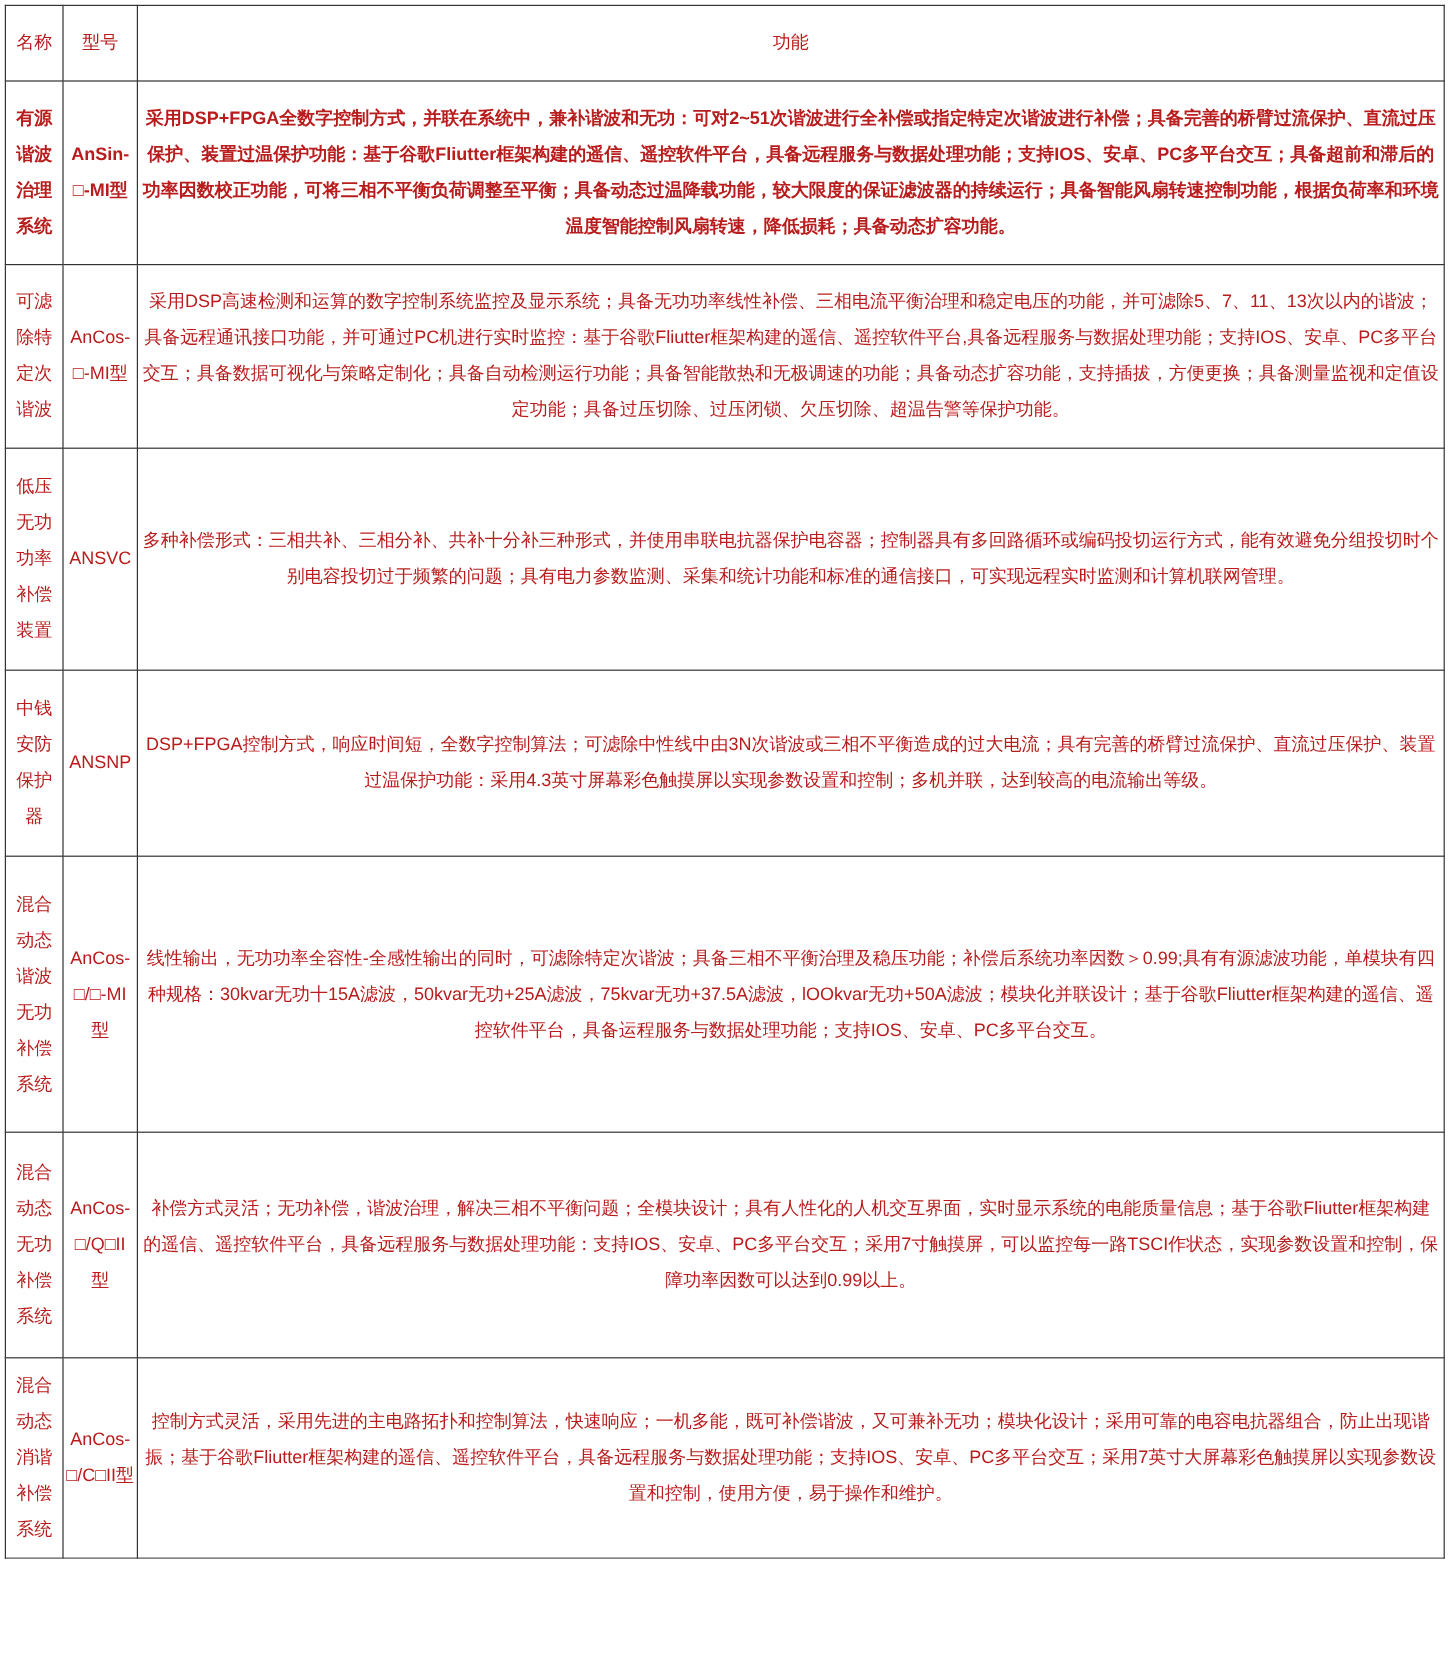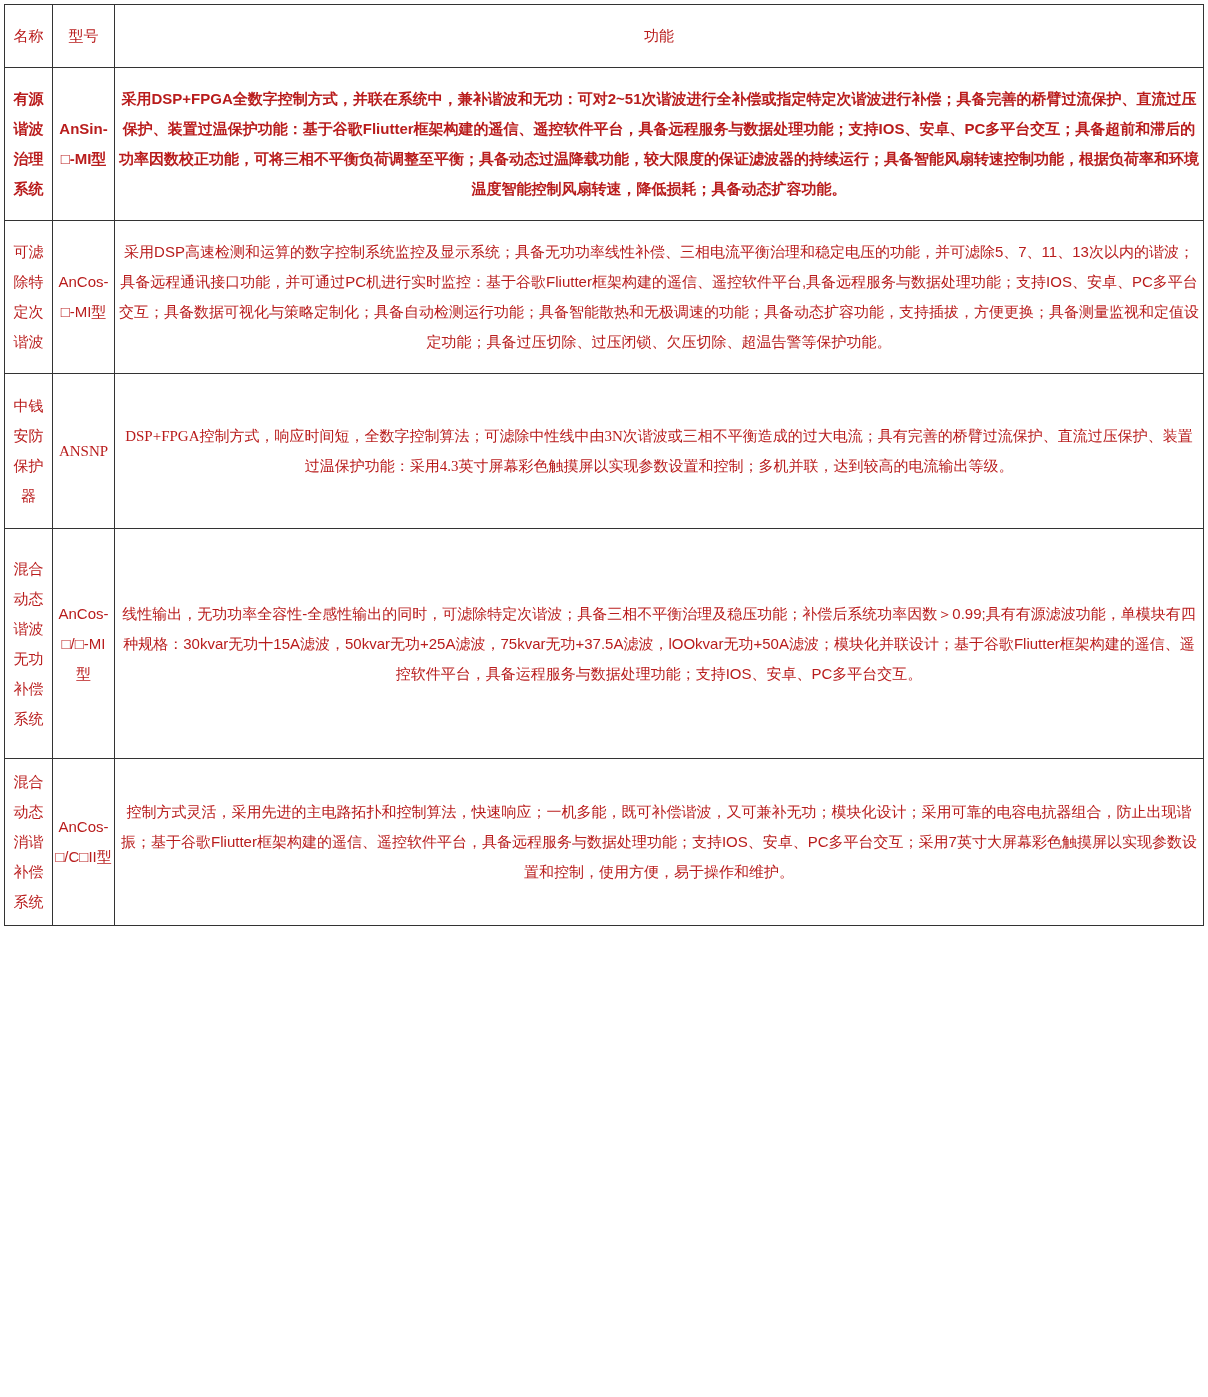"低压无功功率补偿装置" tr.r3 { html: none -> <tr> <td>低压无功功率补偿装置</td> <td>ANSVC</td> <td>多种补偿形式：三相共补、三相分补、共补十分补三种形式，并使用串联电抗器保护电容器；控制器具有多回路循环或编码投切运行方式，能有效避免分组投切时个别电容投切过于频繁的问题；具有电力参数监测、采集和统计功能和标准的通信接口，可实现远程实时监测和计算机联网管理。</td> </tr> }
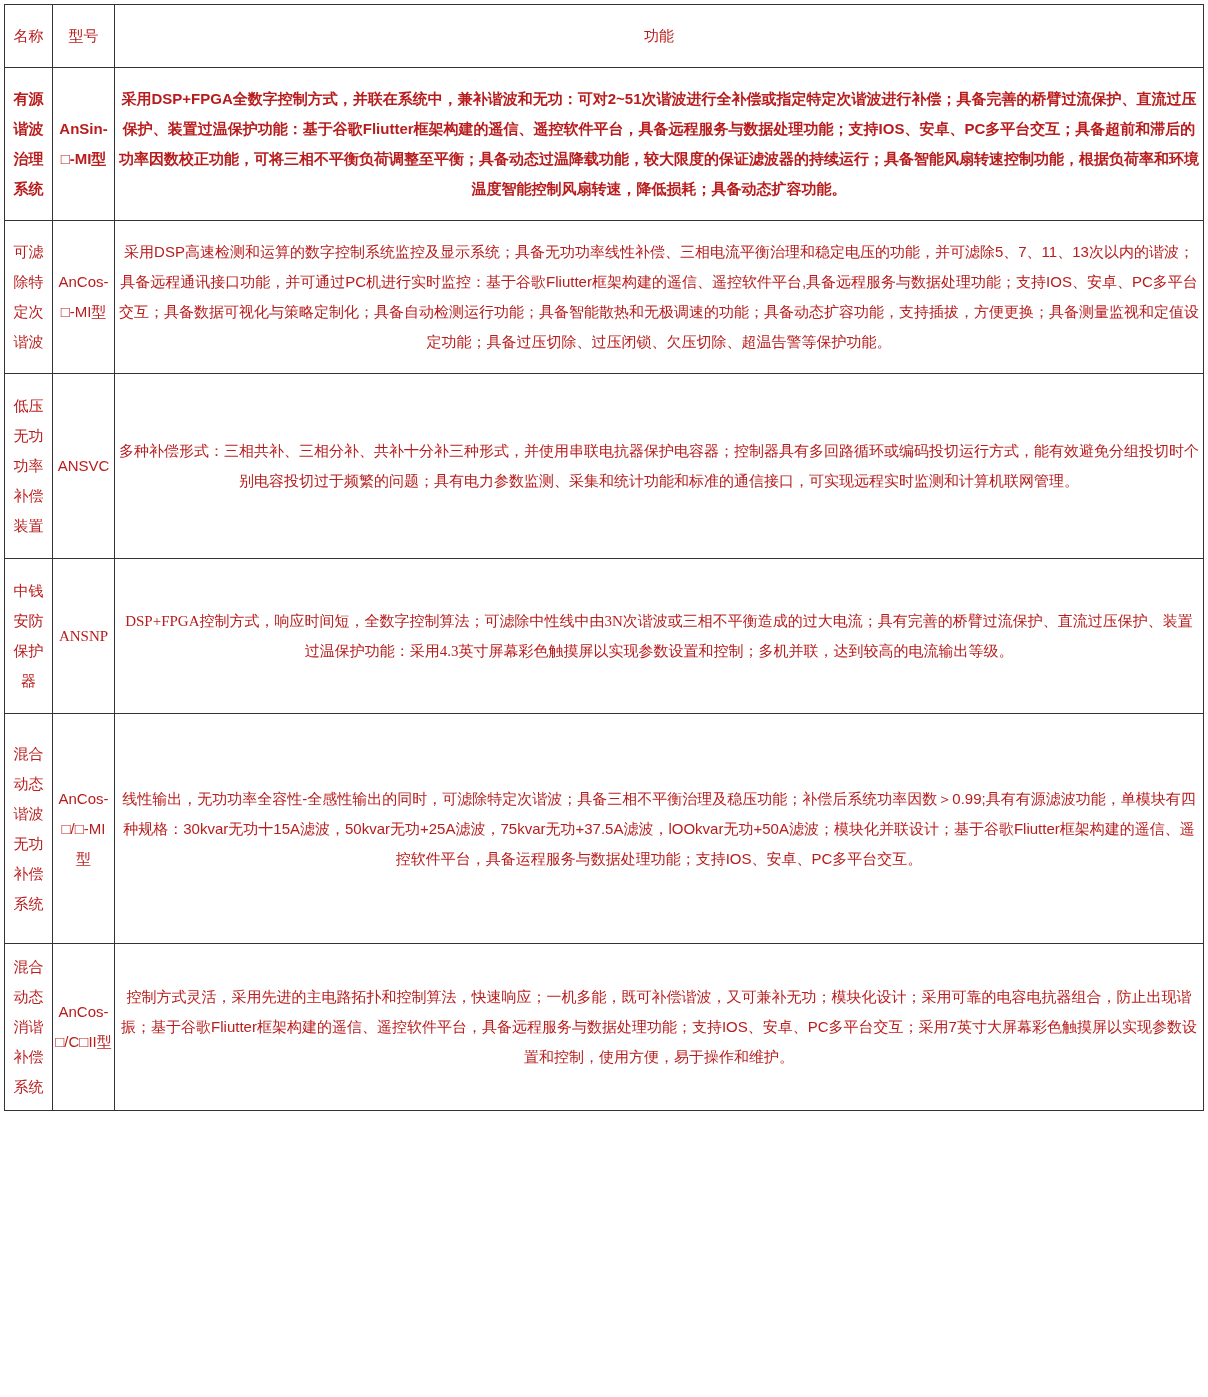"中钱安防保护器" tr.r5 { font-family: Liberation Serif, serif -> none }
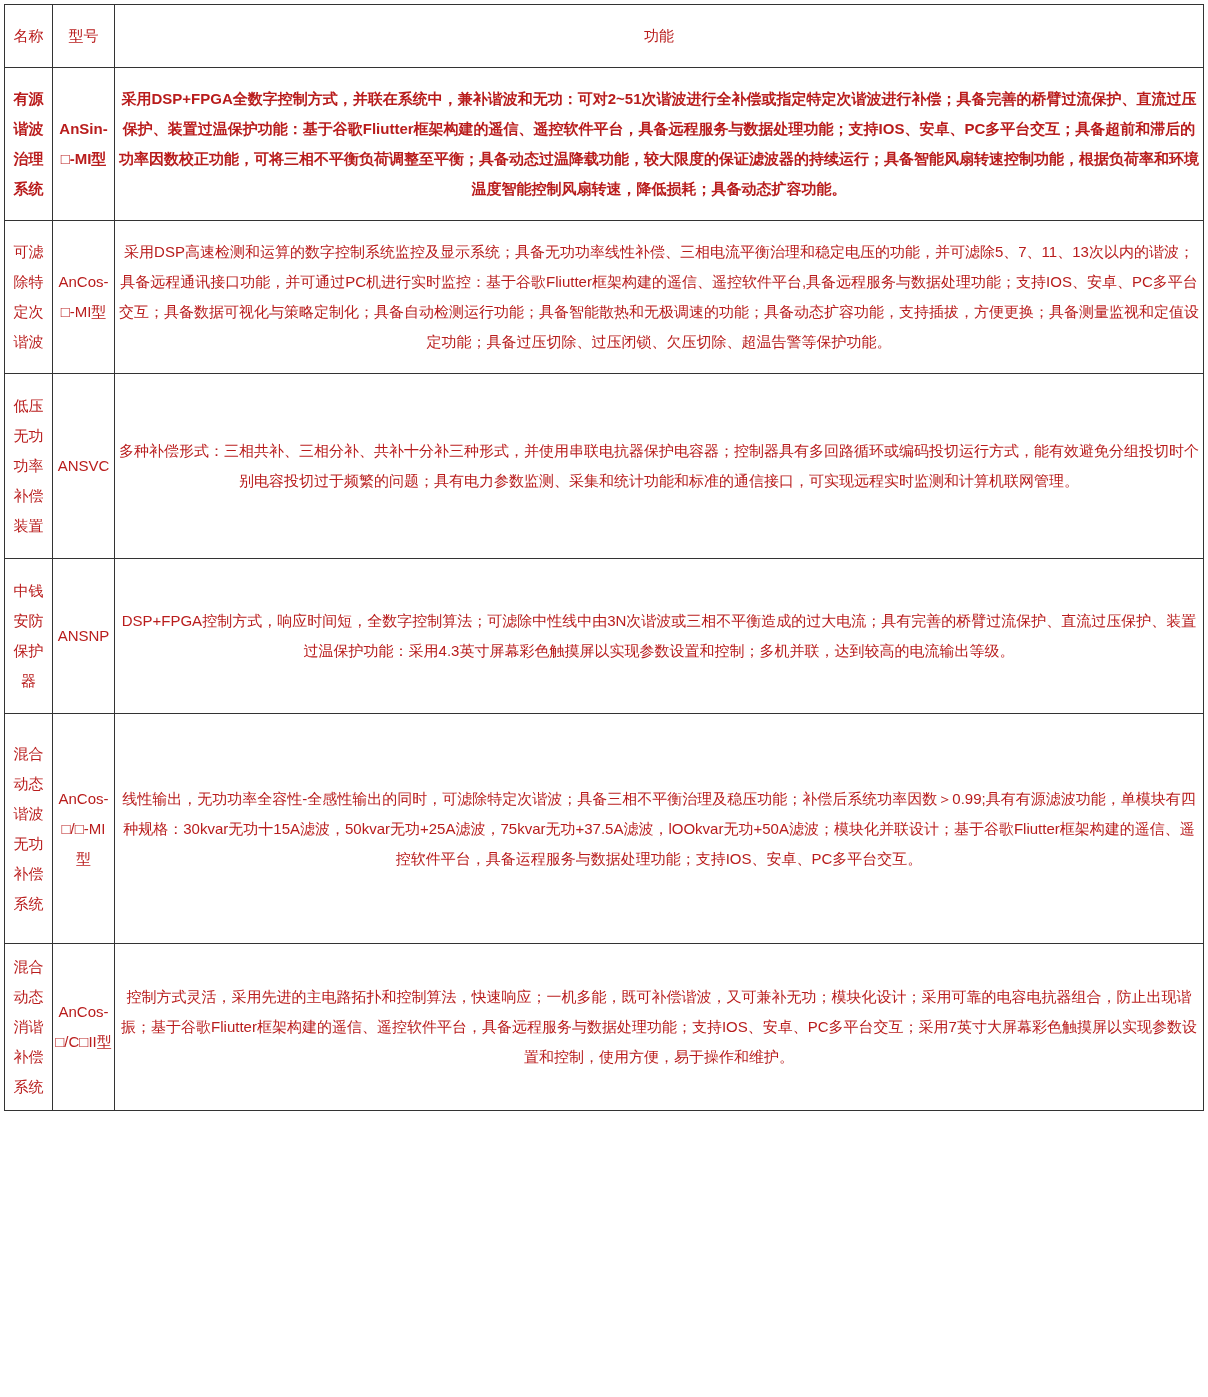"混合动态无功补偿系统" tr.r7 { html: none -> <tr> <td>混合动态无功补偿系统</td> <td>AnCos-□/Q□II型</td> <td>补偿方式灵活；无功补偿，谐波治理，解决三相不平衡问题；全模块设计；具有人性化的人机交互界面，实时显示系统的电能质量信息；基于谷歌Fliutter框架构建的遥信、遥控软件平台，具备远程服务与数据处理功能：支持IOS、安卓、PC多平台交互；采用7寸触摸屏，可以监控每一路TSCI作状态，实现参数设置和控制，保障功率因数可以达到0.99以上。</td> </tr> }
